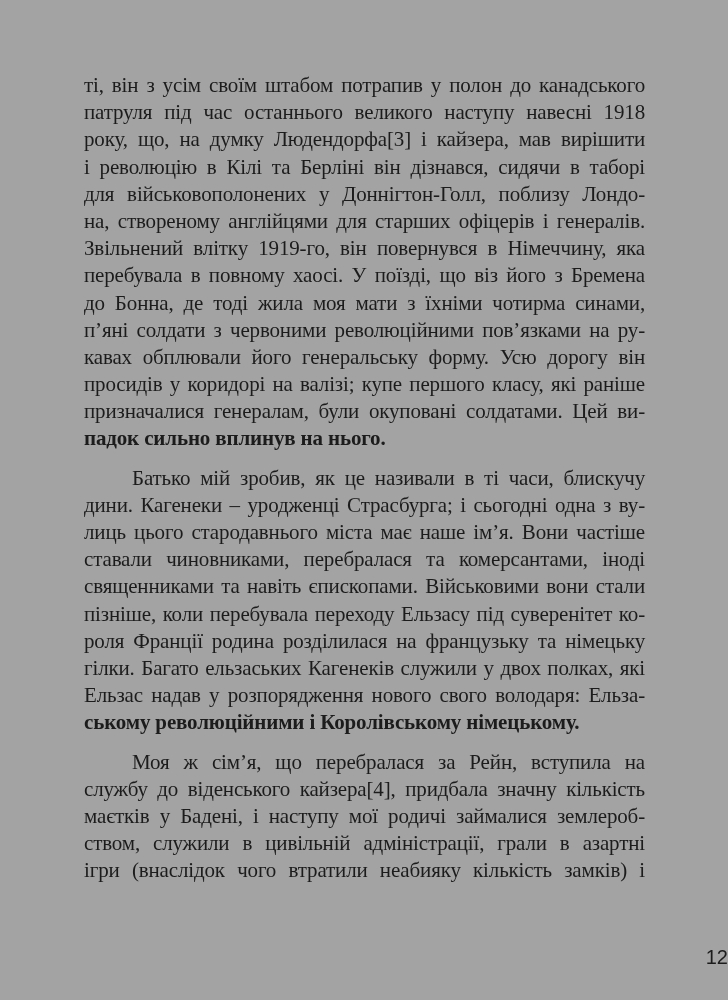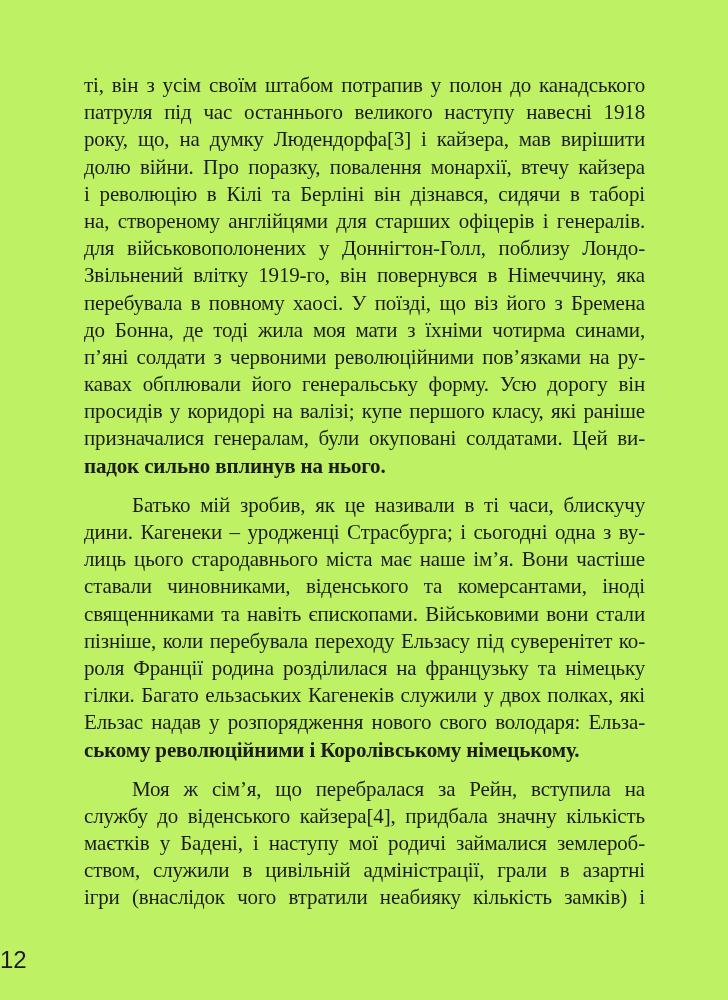"ті, він з усім своїм" .page { background: #bef264 -> #a3a3a3 }
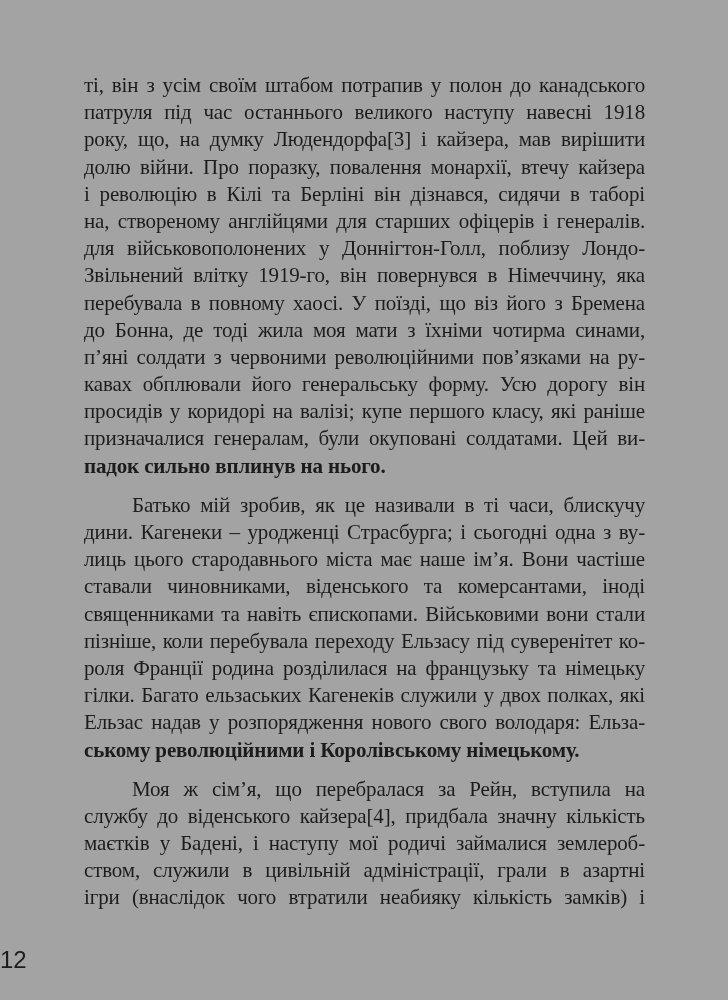"долю війни. Про поразку, повалення" span.line { html: <span>долю війни. Про поразку, повалення монархії, втечу кайзера</span> -> none }
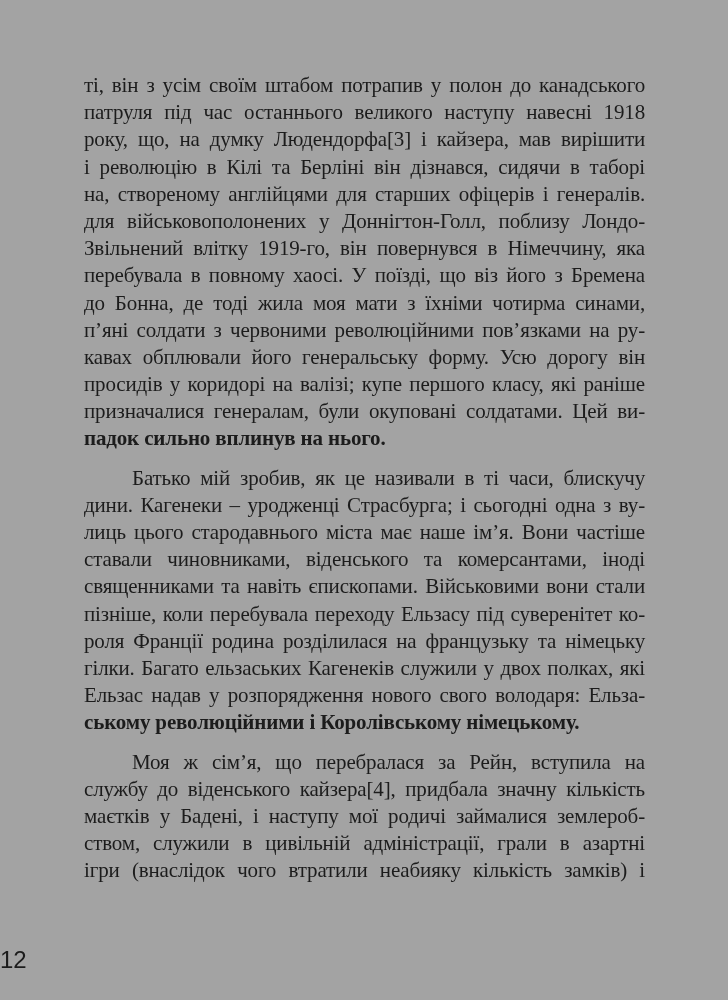"на, створеному англійцями для старших" span.line { order: before "для військовополонених у Доннігтон-Голл," -> after "для військовополонених у Доннігтон-Голл," }
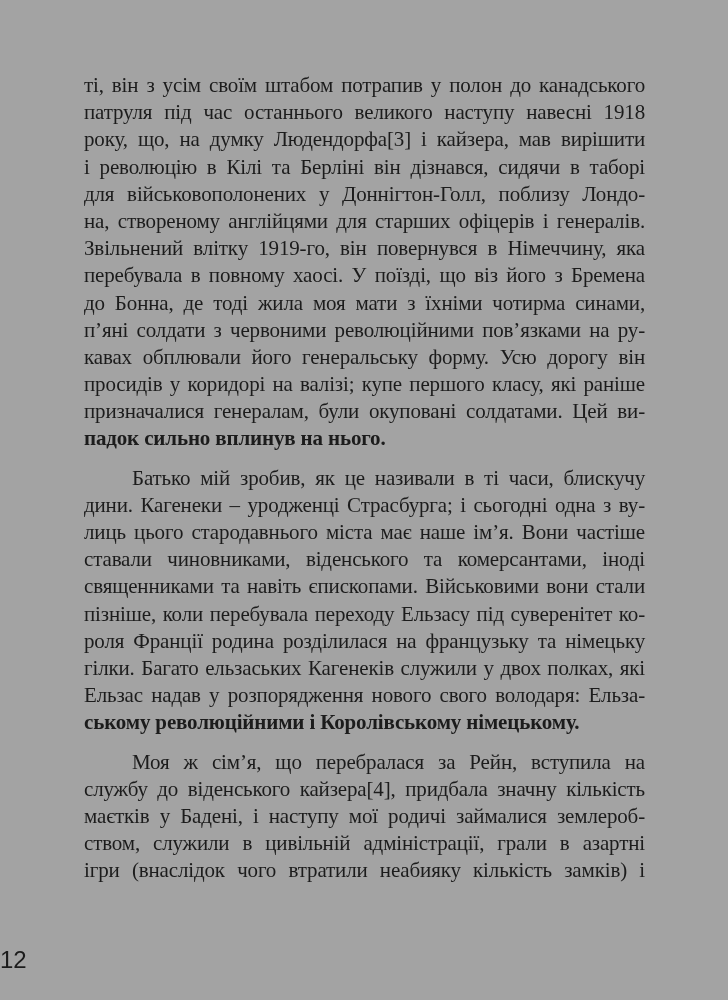"ставали чиновниками, віденського та" span.line { text: віденського -> перебралася }
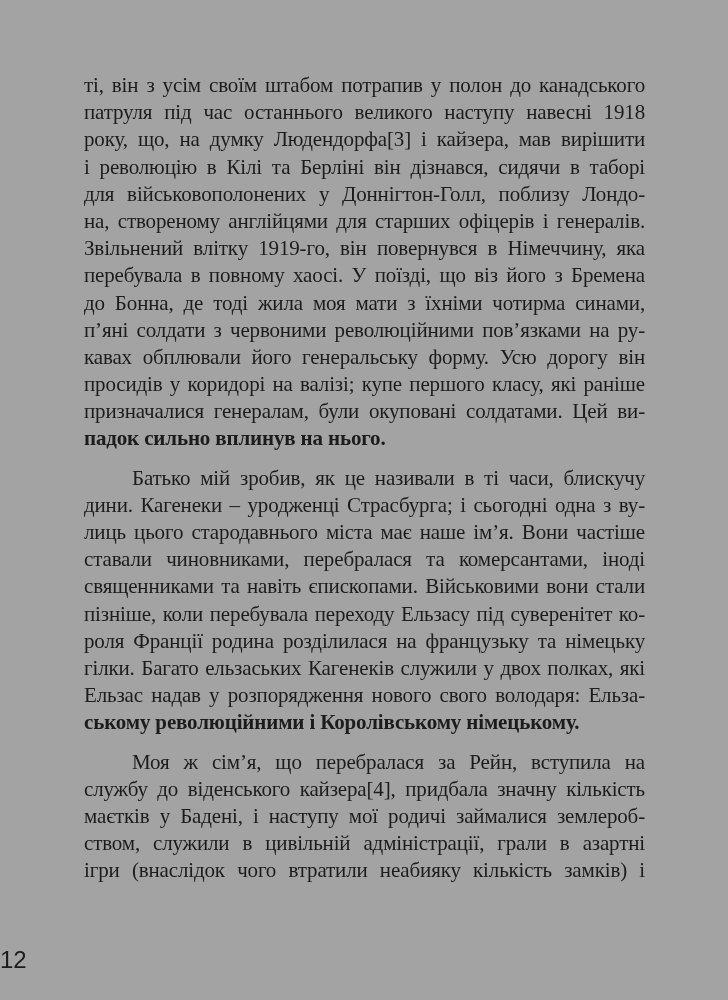"12" .page-number { font-size: 24px -> 20px; text-align: left -> right }
